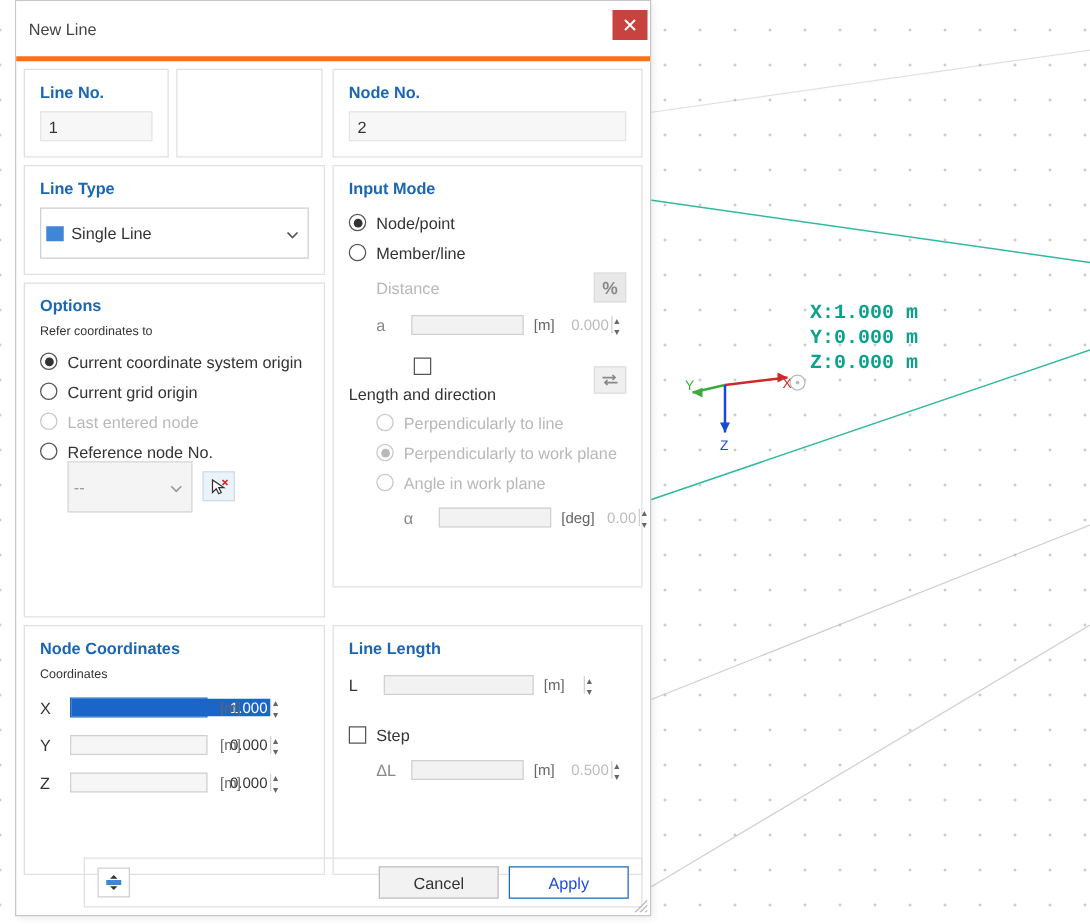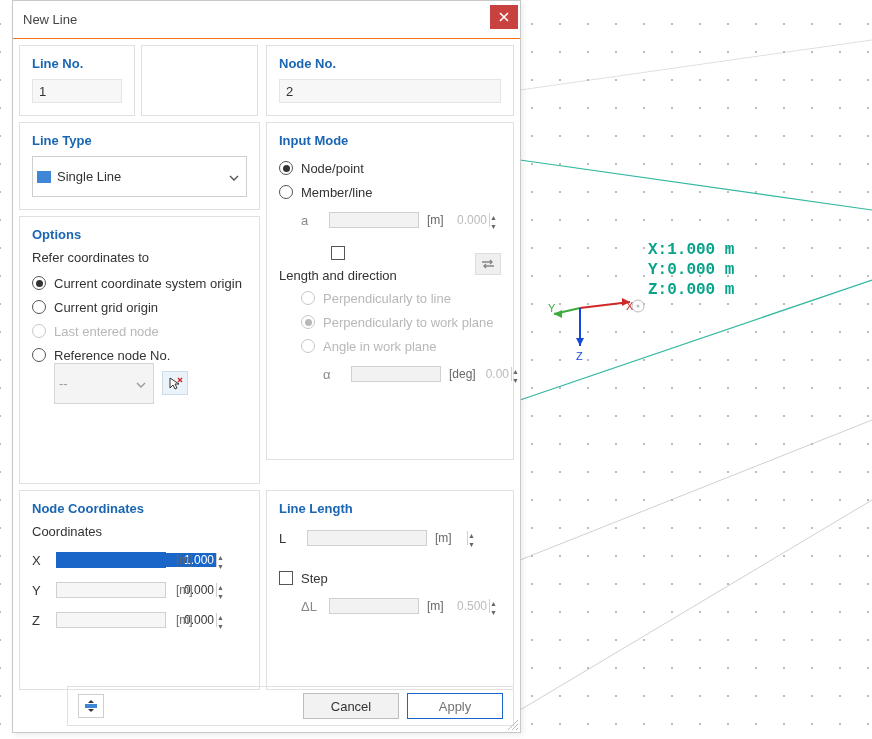"New Line" .titlebar { border-bottom: 1px solid #f97316 -> 4px solid #f97316; height: 38px -> 48px }
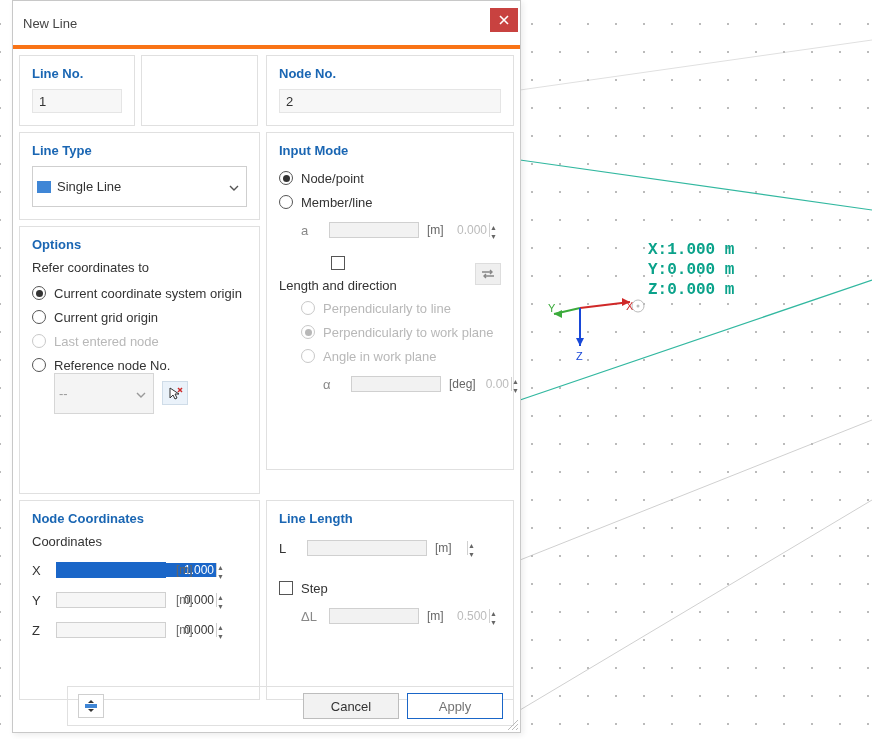"Distance" div.row-small { html: none -> <div> <span>Distance</span> <div>%</div> </div> }
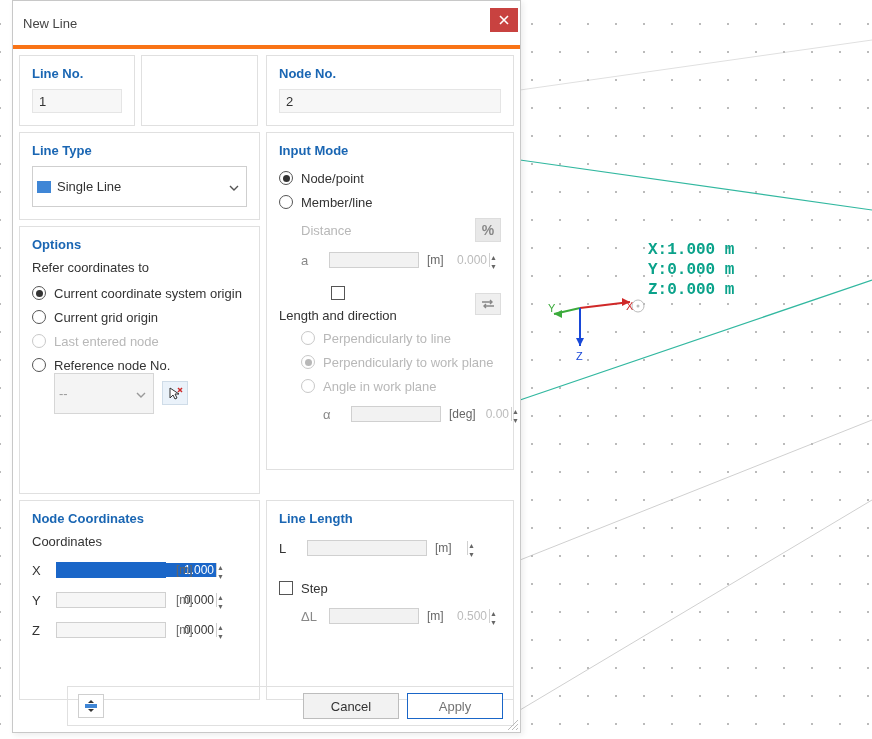"Refer coordinates to" .subhead { font-size: 13px -> 10px }
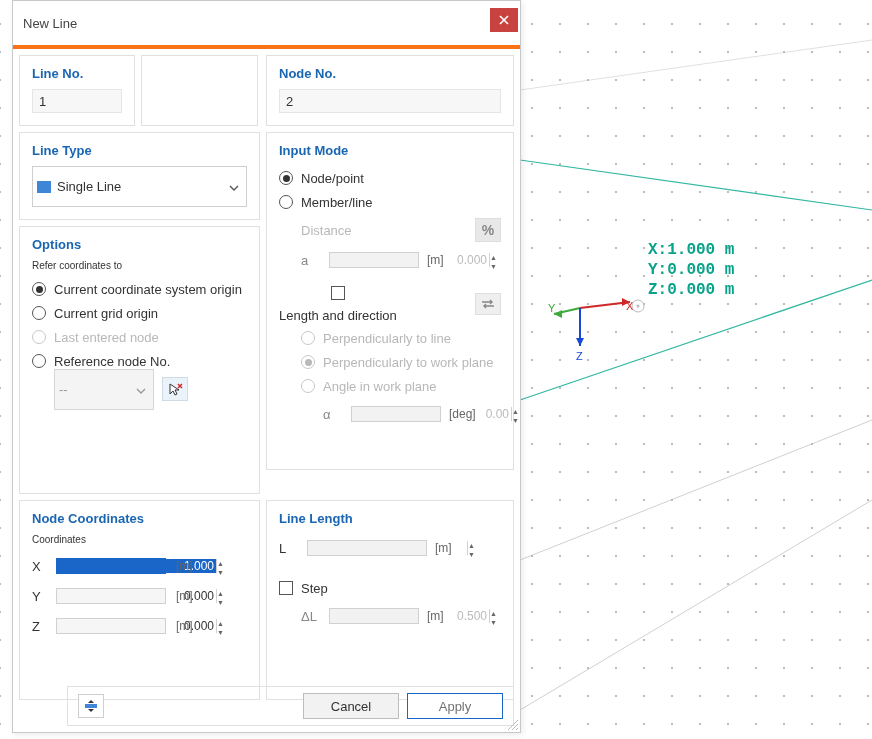"Apply" .btn.primary { color: #737373 -> #1d4ed8 }
